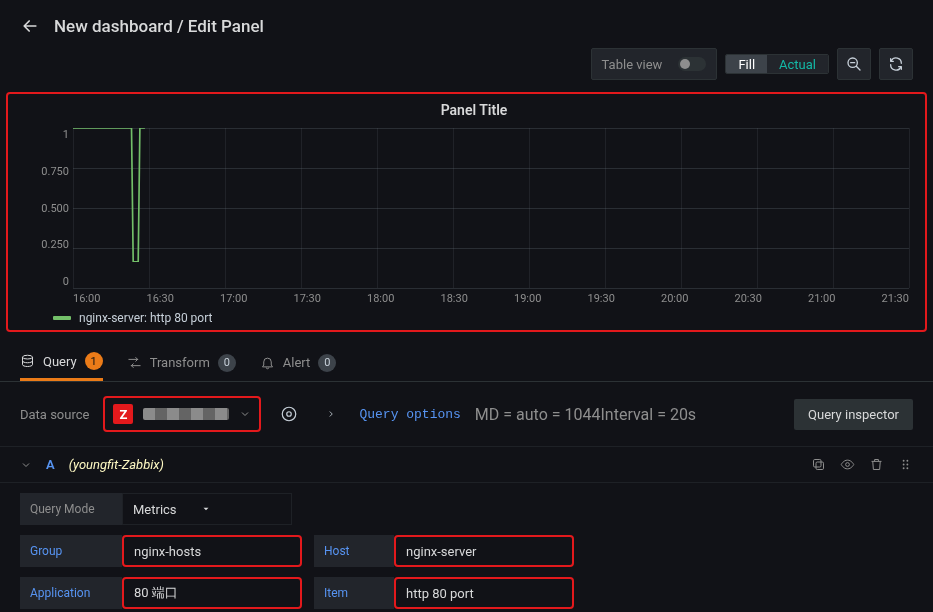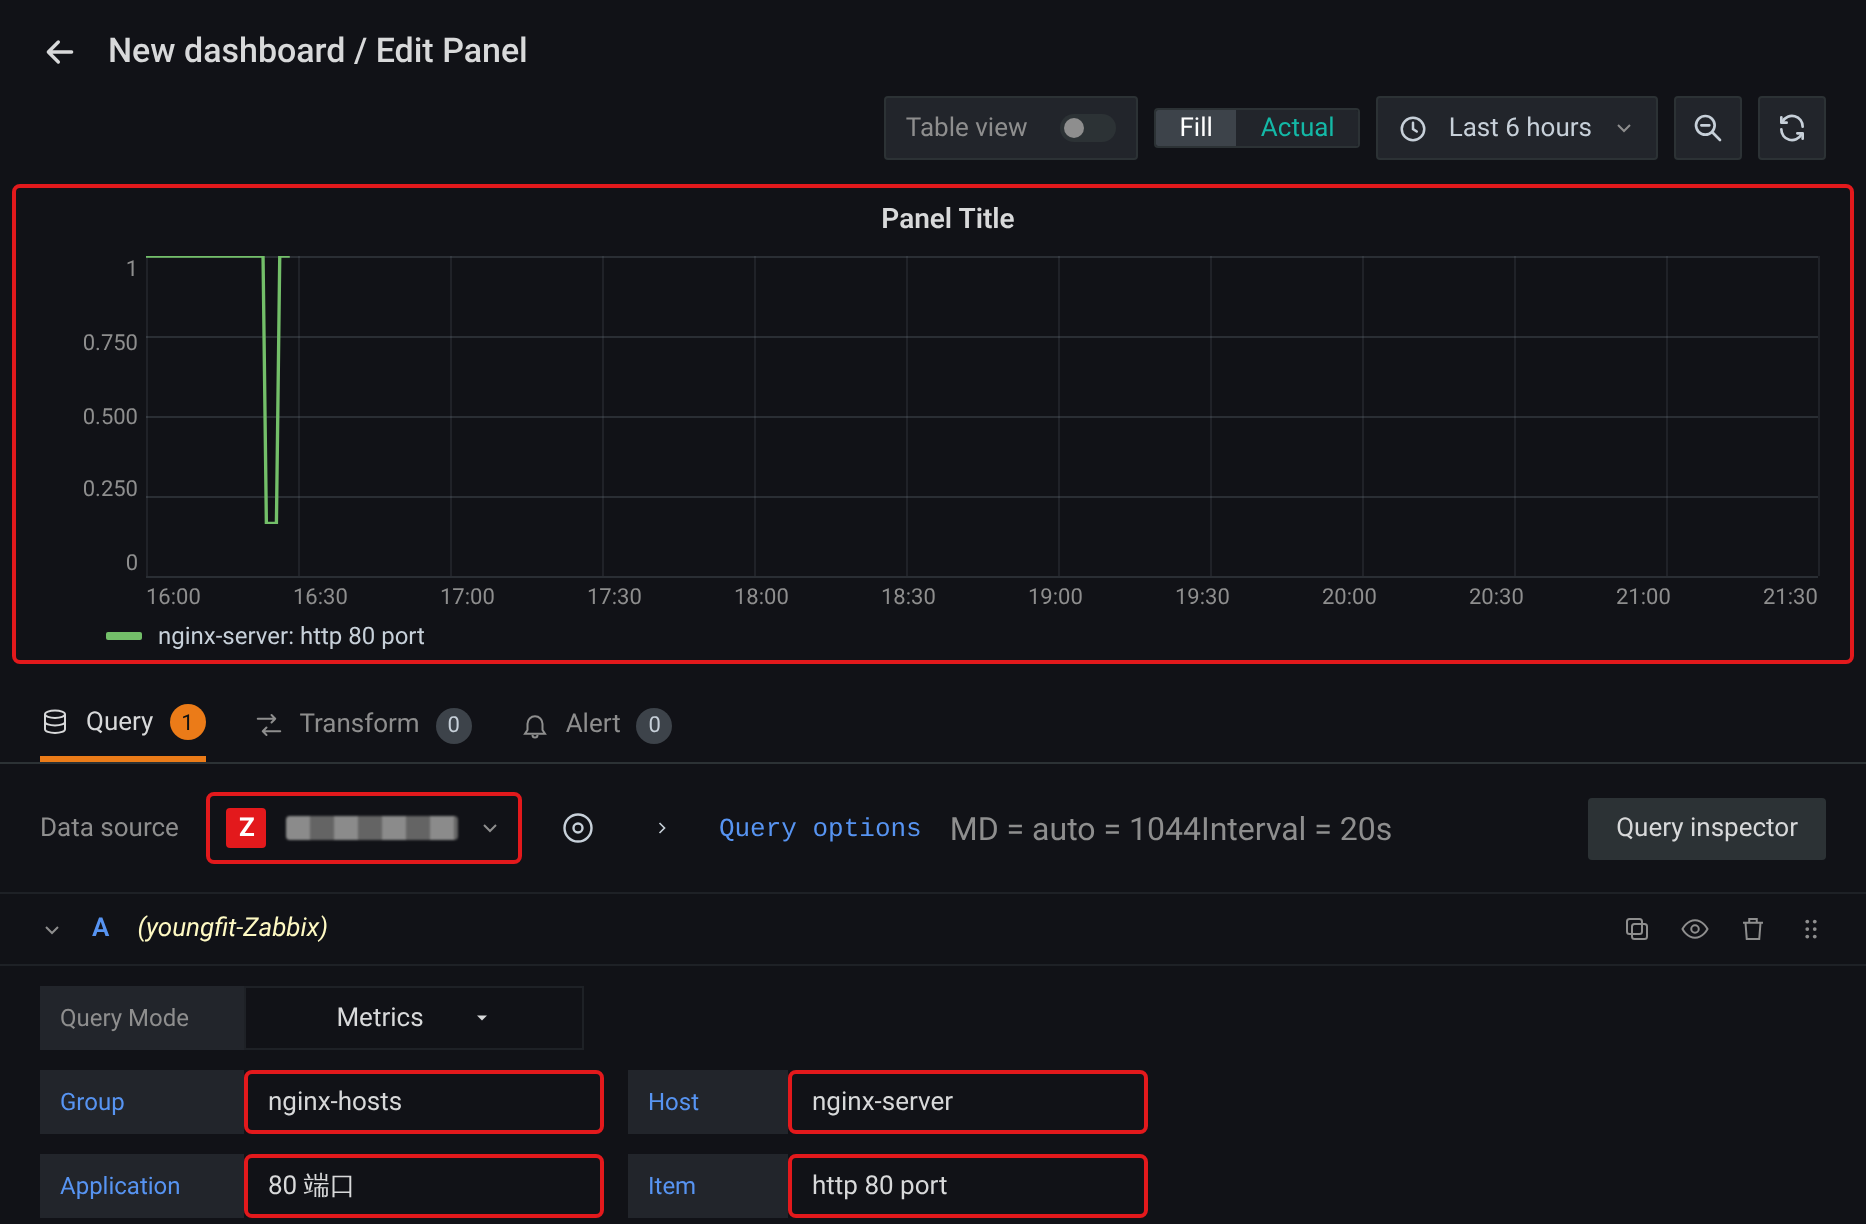"Last 6 hours" div.pill { html: <div> <svg> <circle></circle> <path></path> </svg> <span>Last 6 hours</span> <svg> <path></path> </svg> </div> -> none }
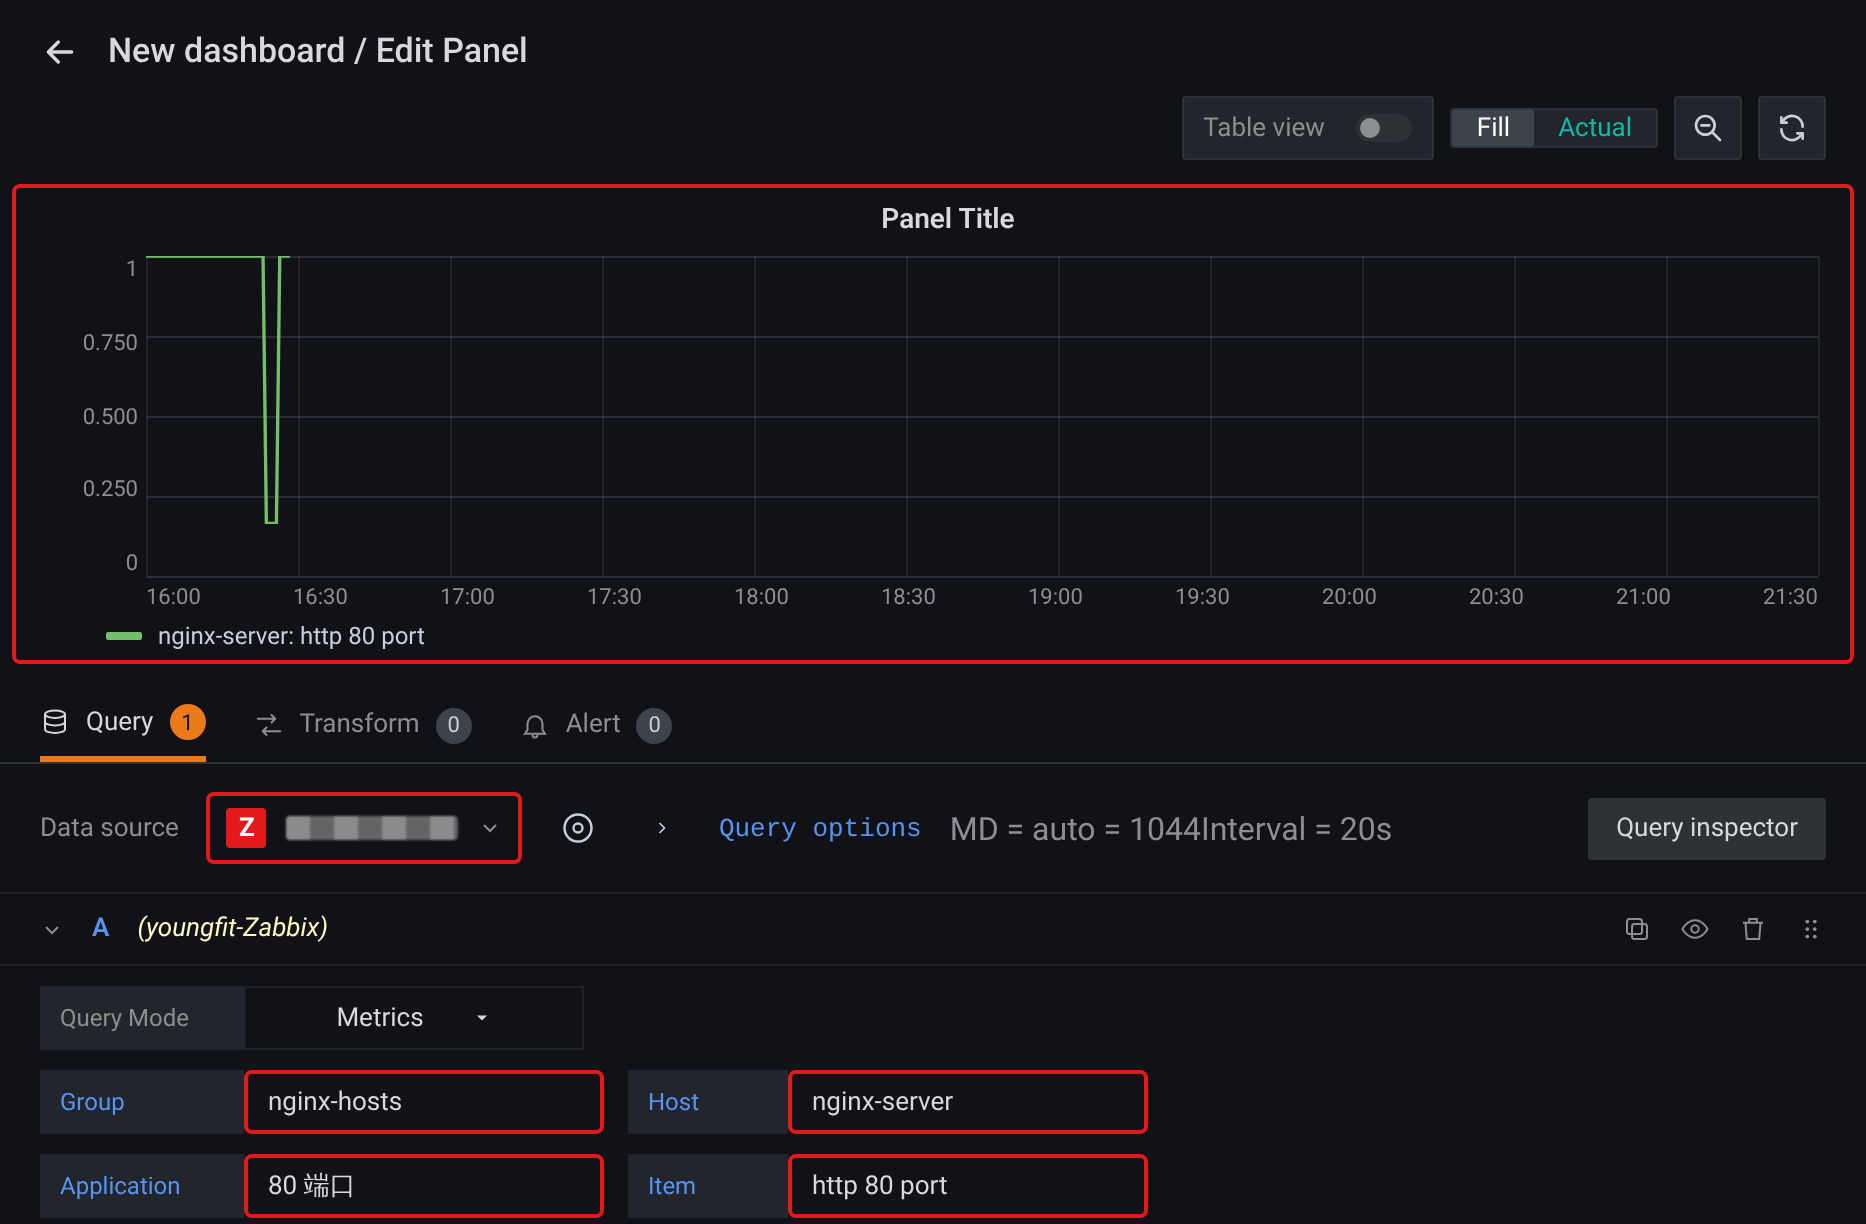"Metrics" .cfg-val.sel { justify-content: center -> flex-start }
